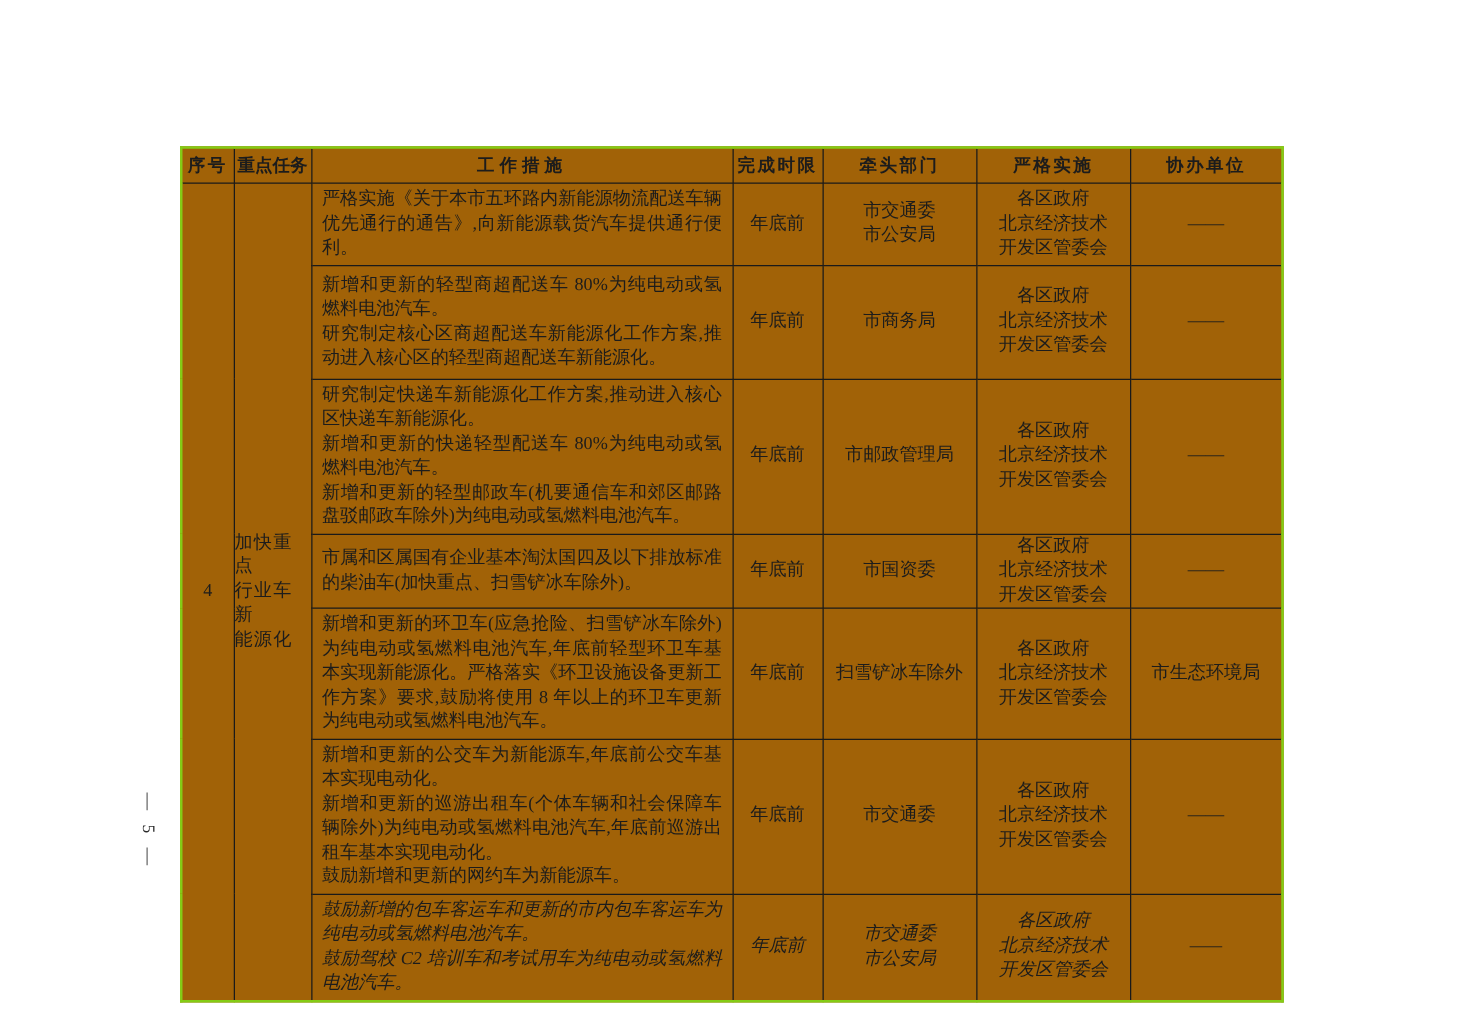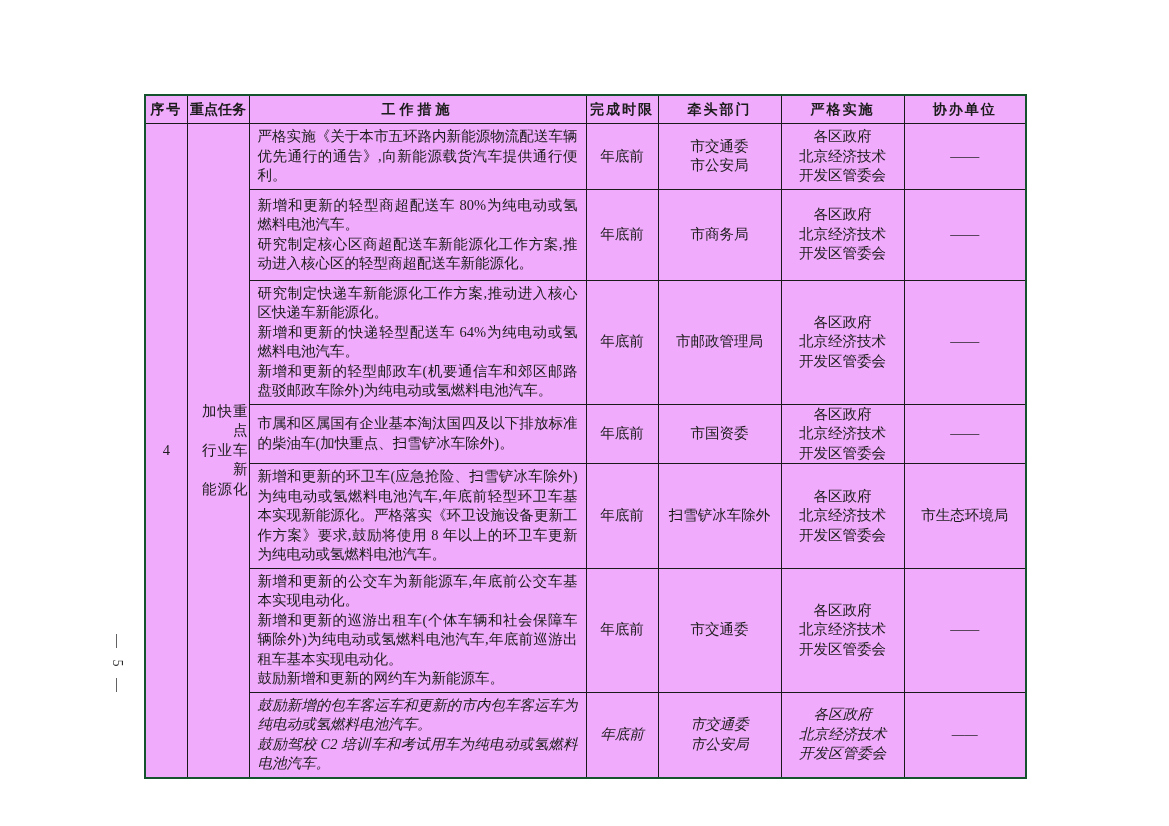"序号" table.doc-table { background: #f0abfc -> #a16207; border: 2px solid #14532d -> 2px solid #84cc16; top: 94px -> 117px }
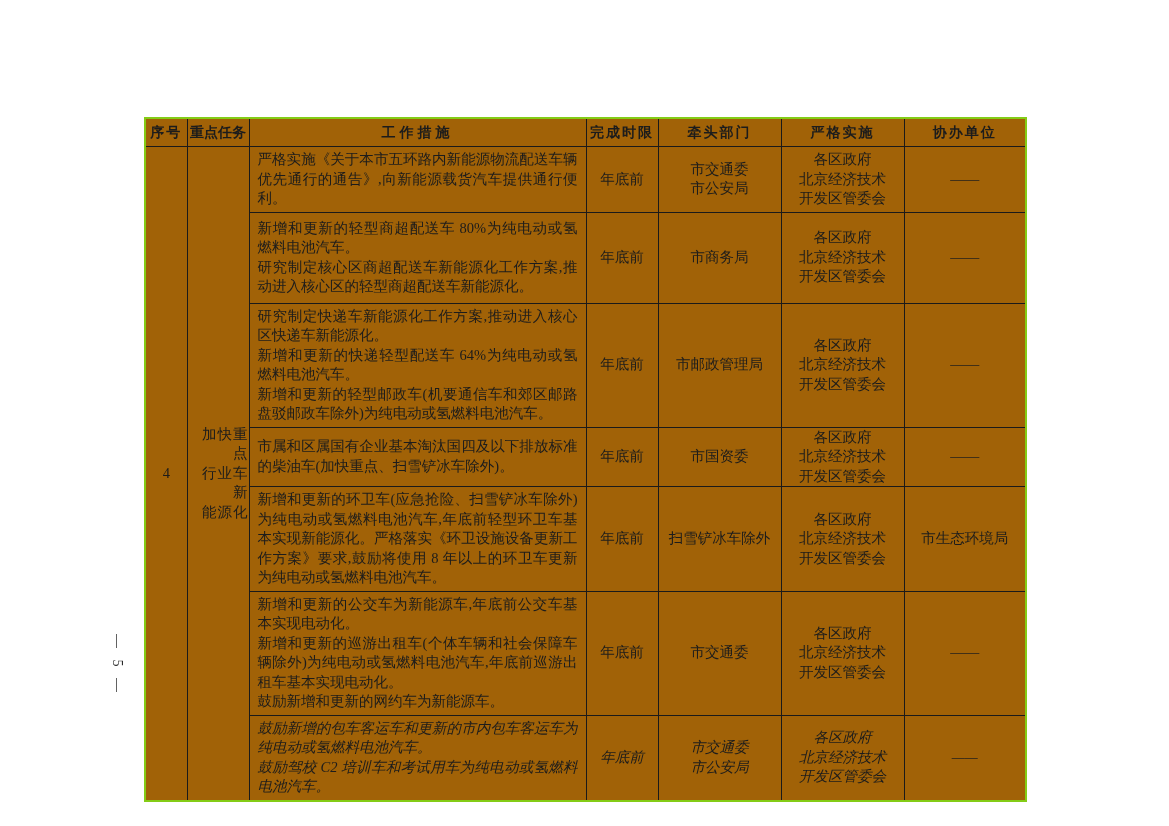"研究制定快递车新能源化工作方案,推动进入核心区快递车新能源化。" td.cell-measure { text: 64% -> 80% }
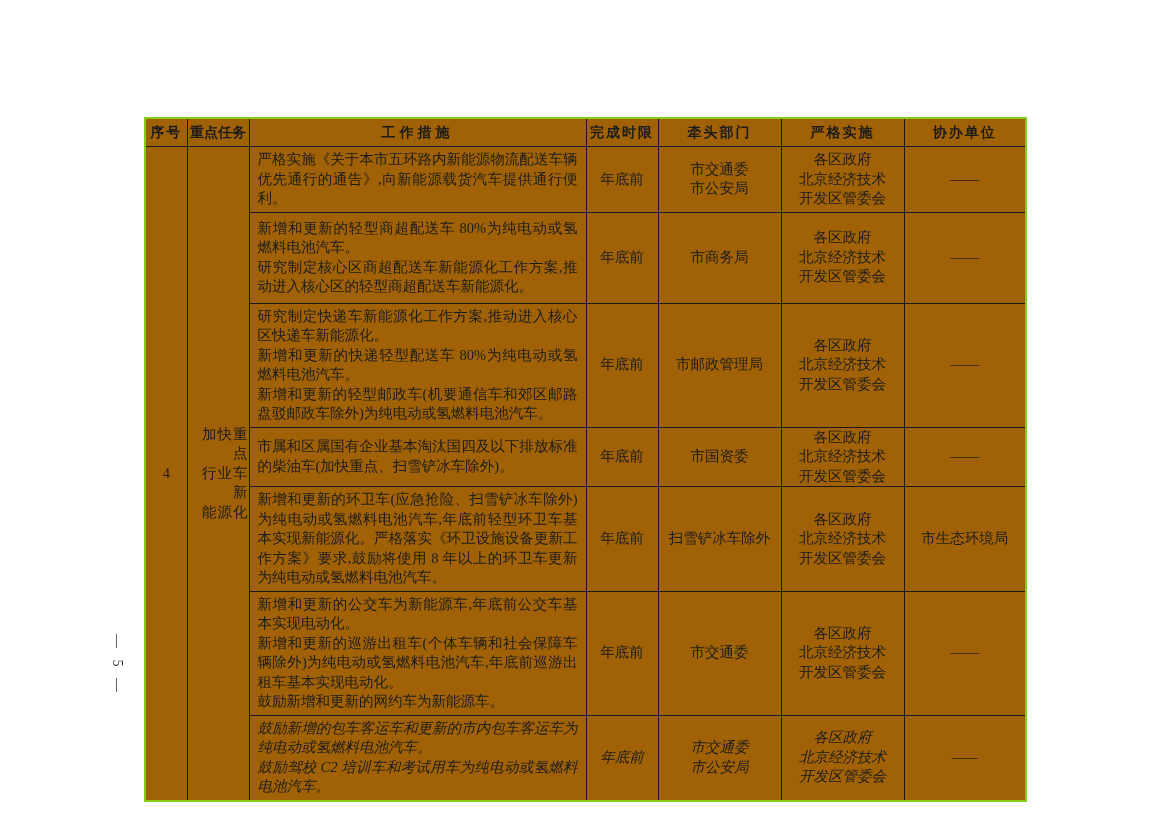"加快重点" td.cell-task { text-align: right -> left }
